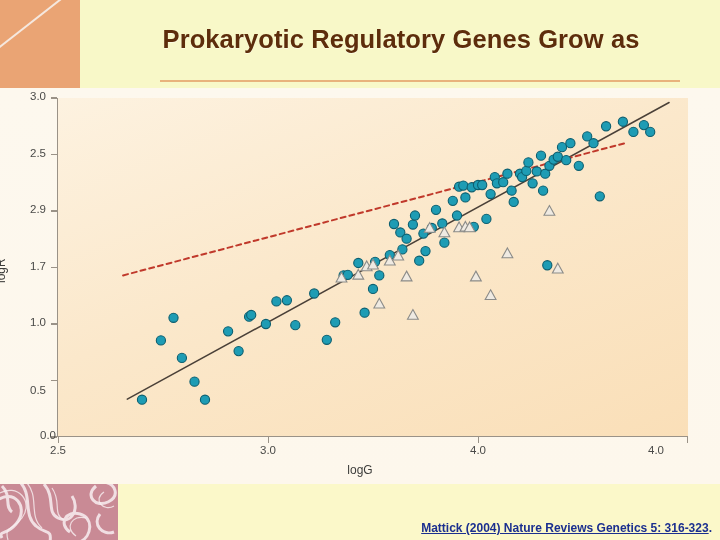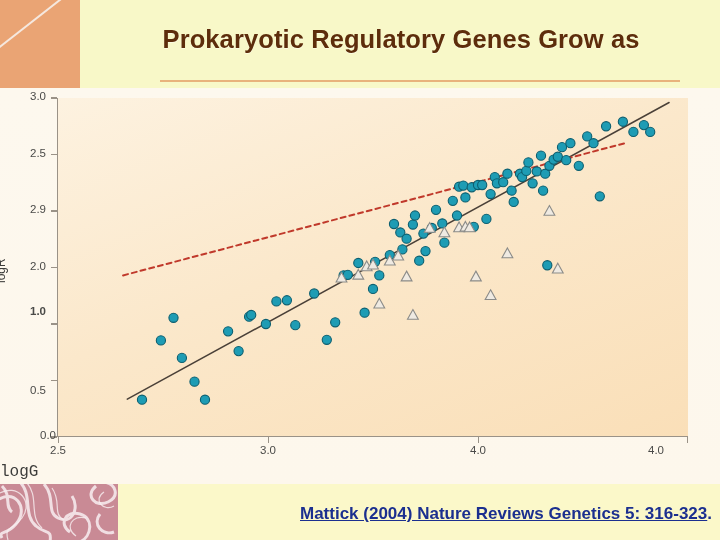"2.0" div.ytlabel { text: 2.0 -> 1.7 }
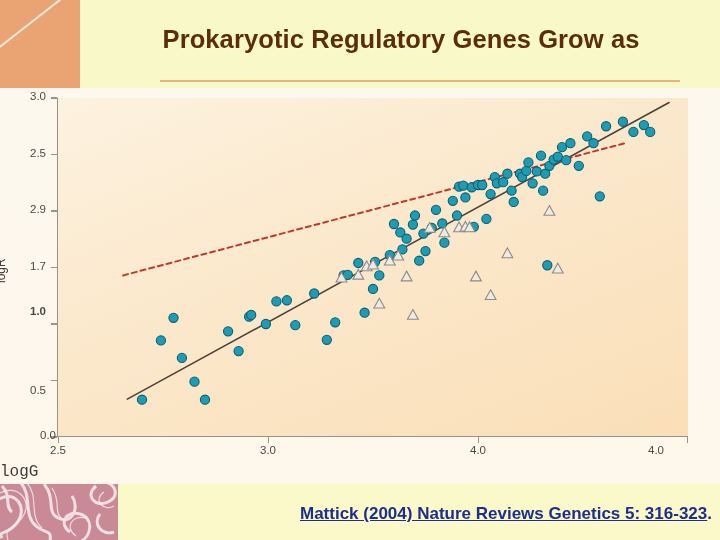"1.0" div.ytlabel { font-weight: bold -> none; top: 217px -> 228px }
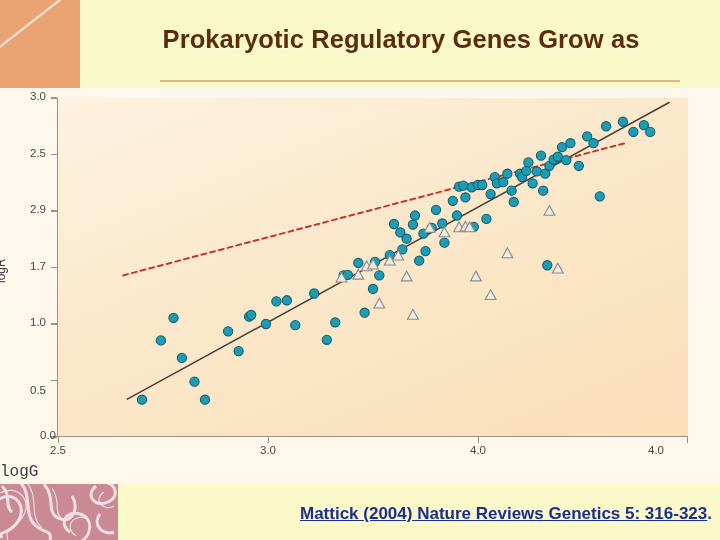"logG" #xlabel { font-family: Liberation Mono, monospace -> none; font-size: 16px -> 12px; text-align: none -> center }
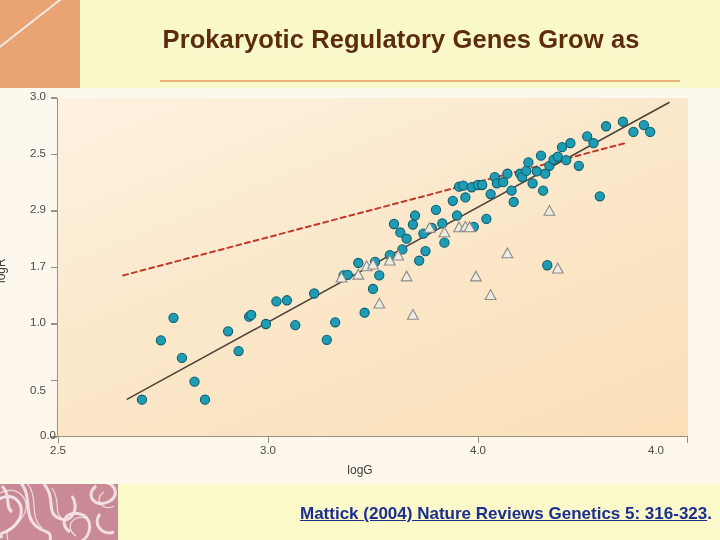"Mattick (2004) Nature Reviews Genetics" #citation { font-size: 17px -> 12px; top: 20px -> 37px }
